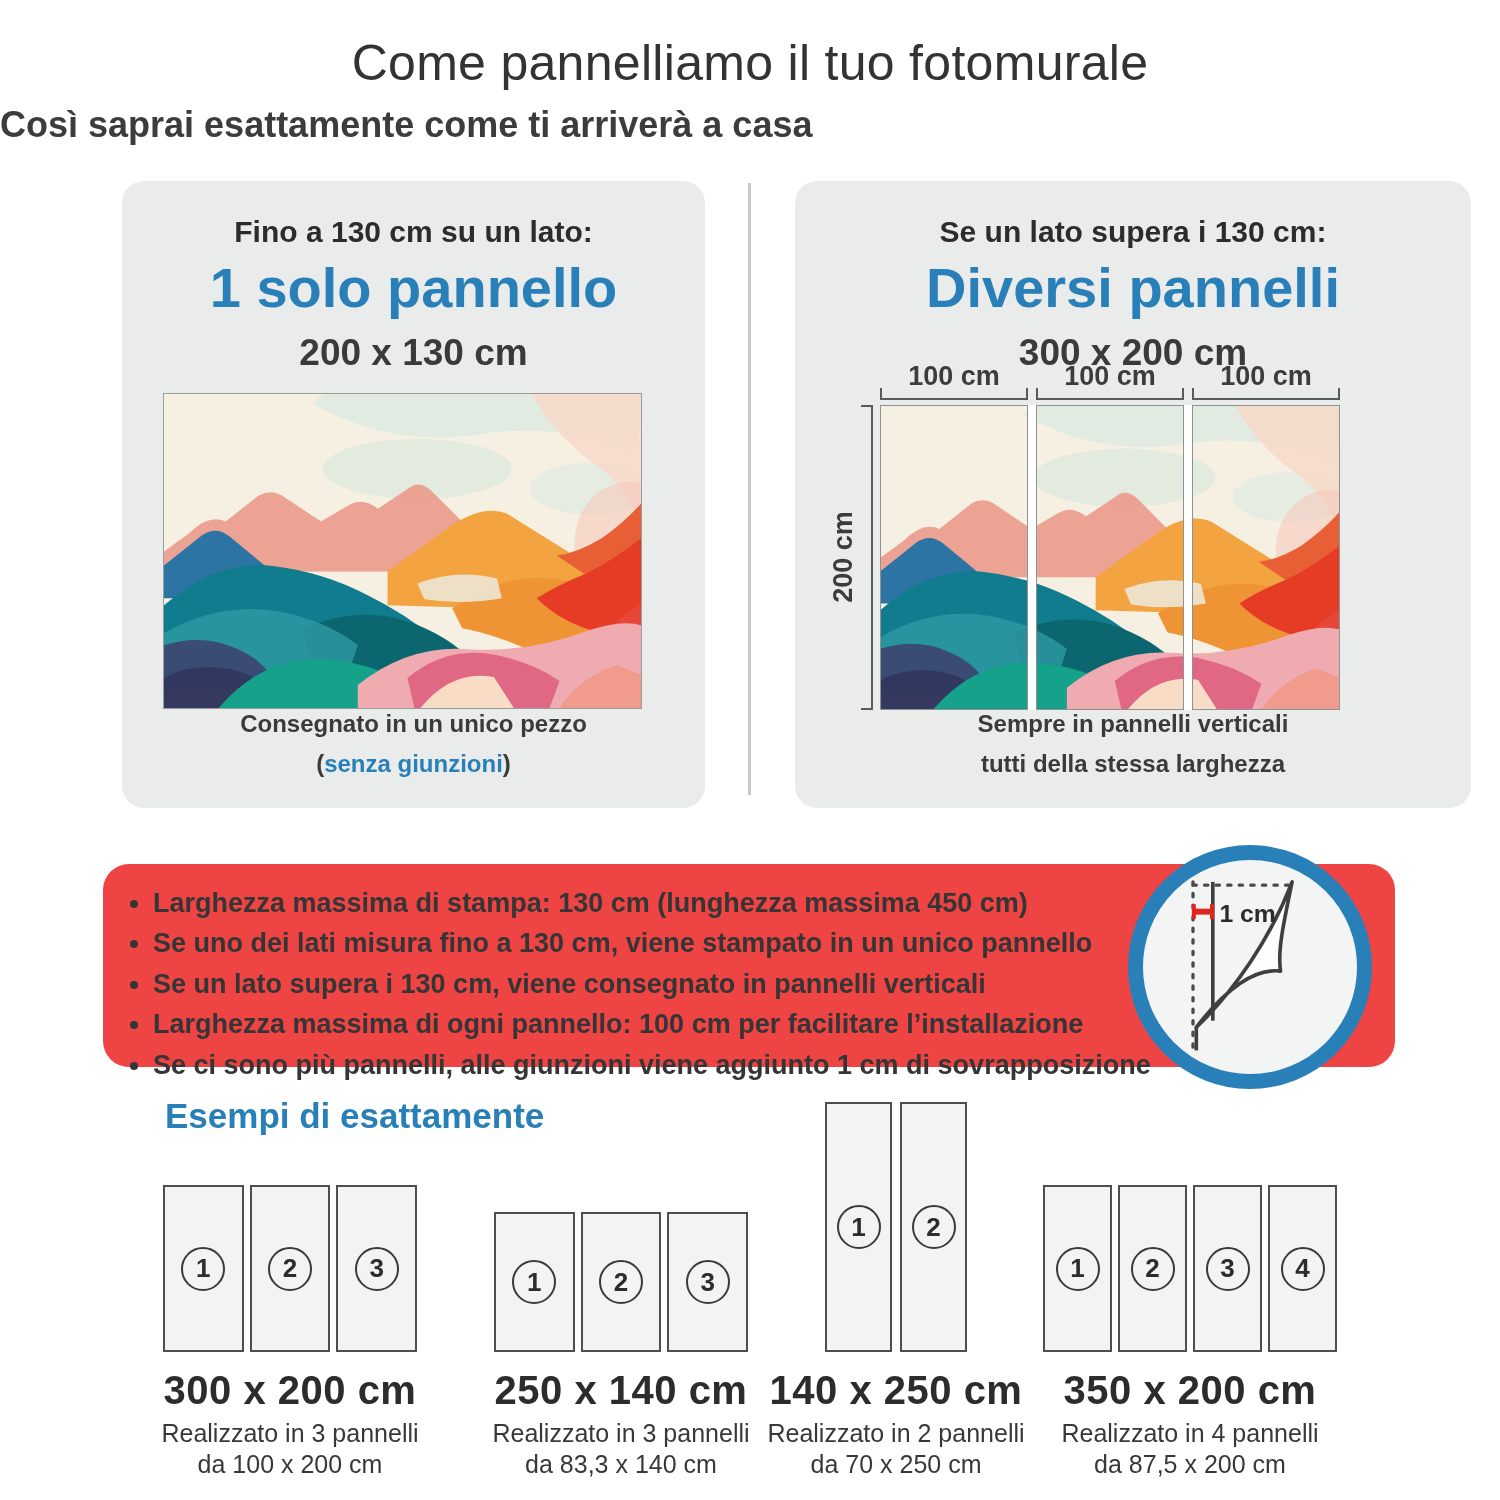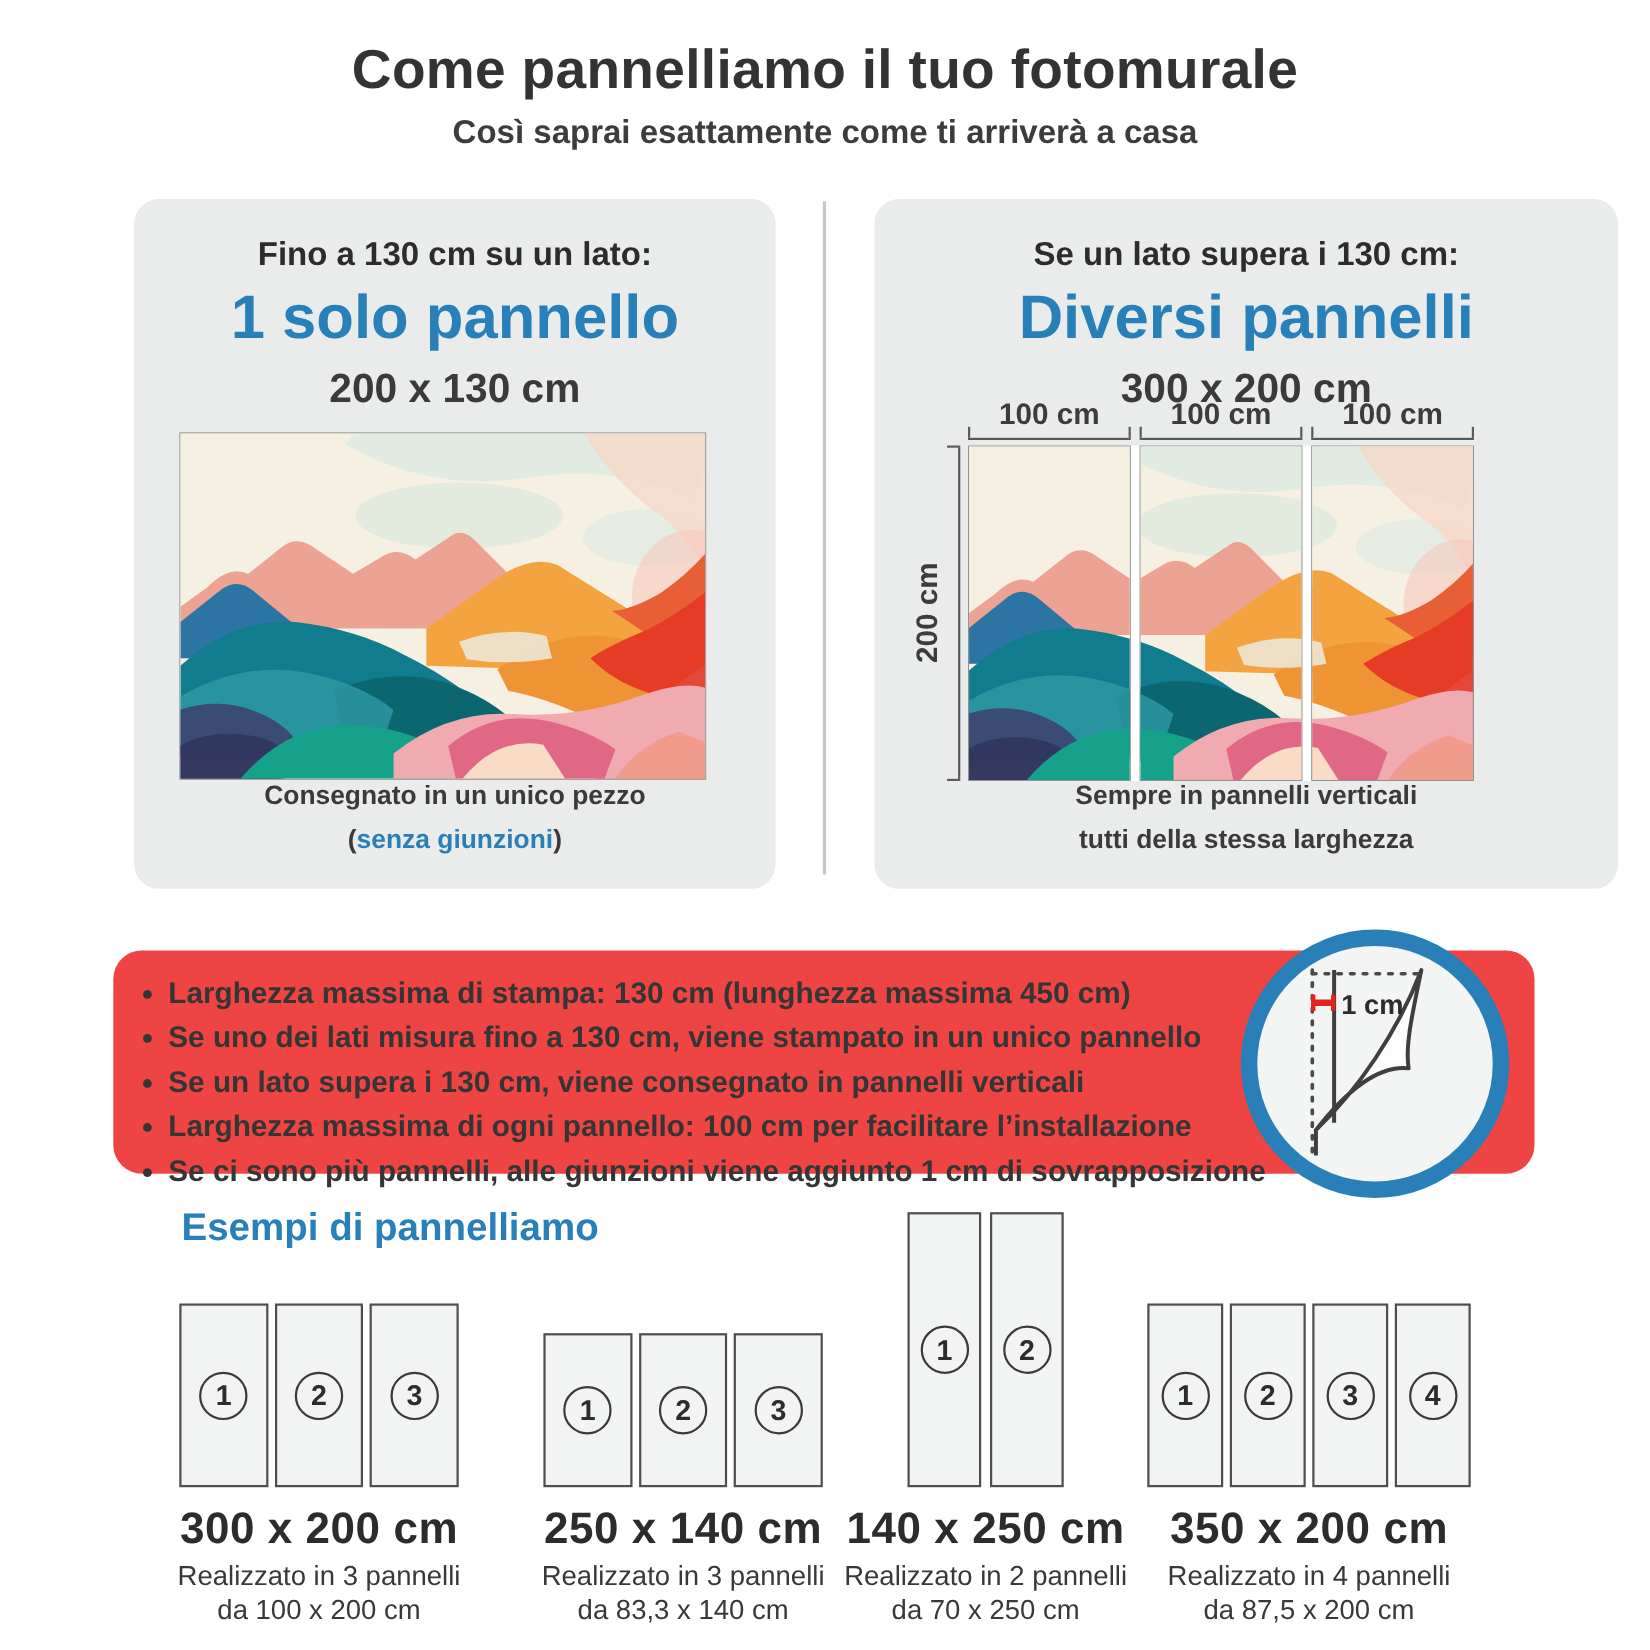"Come pannelliamo il tuo fotomurale" .title { font-weight: 700 -> 400 }
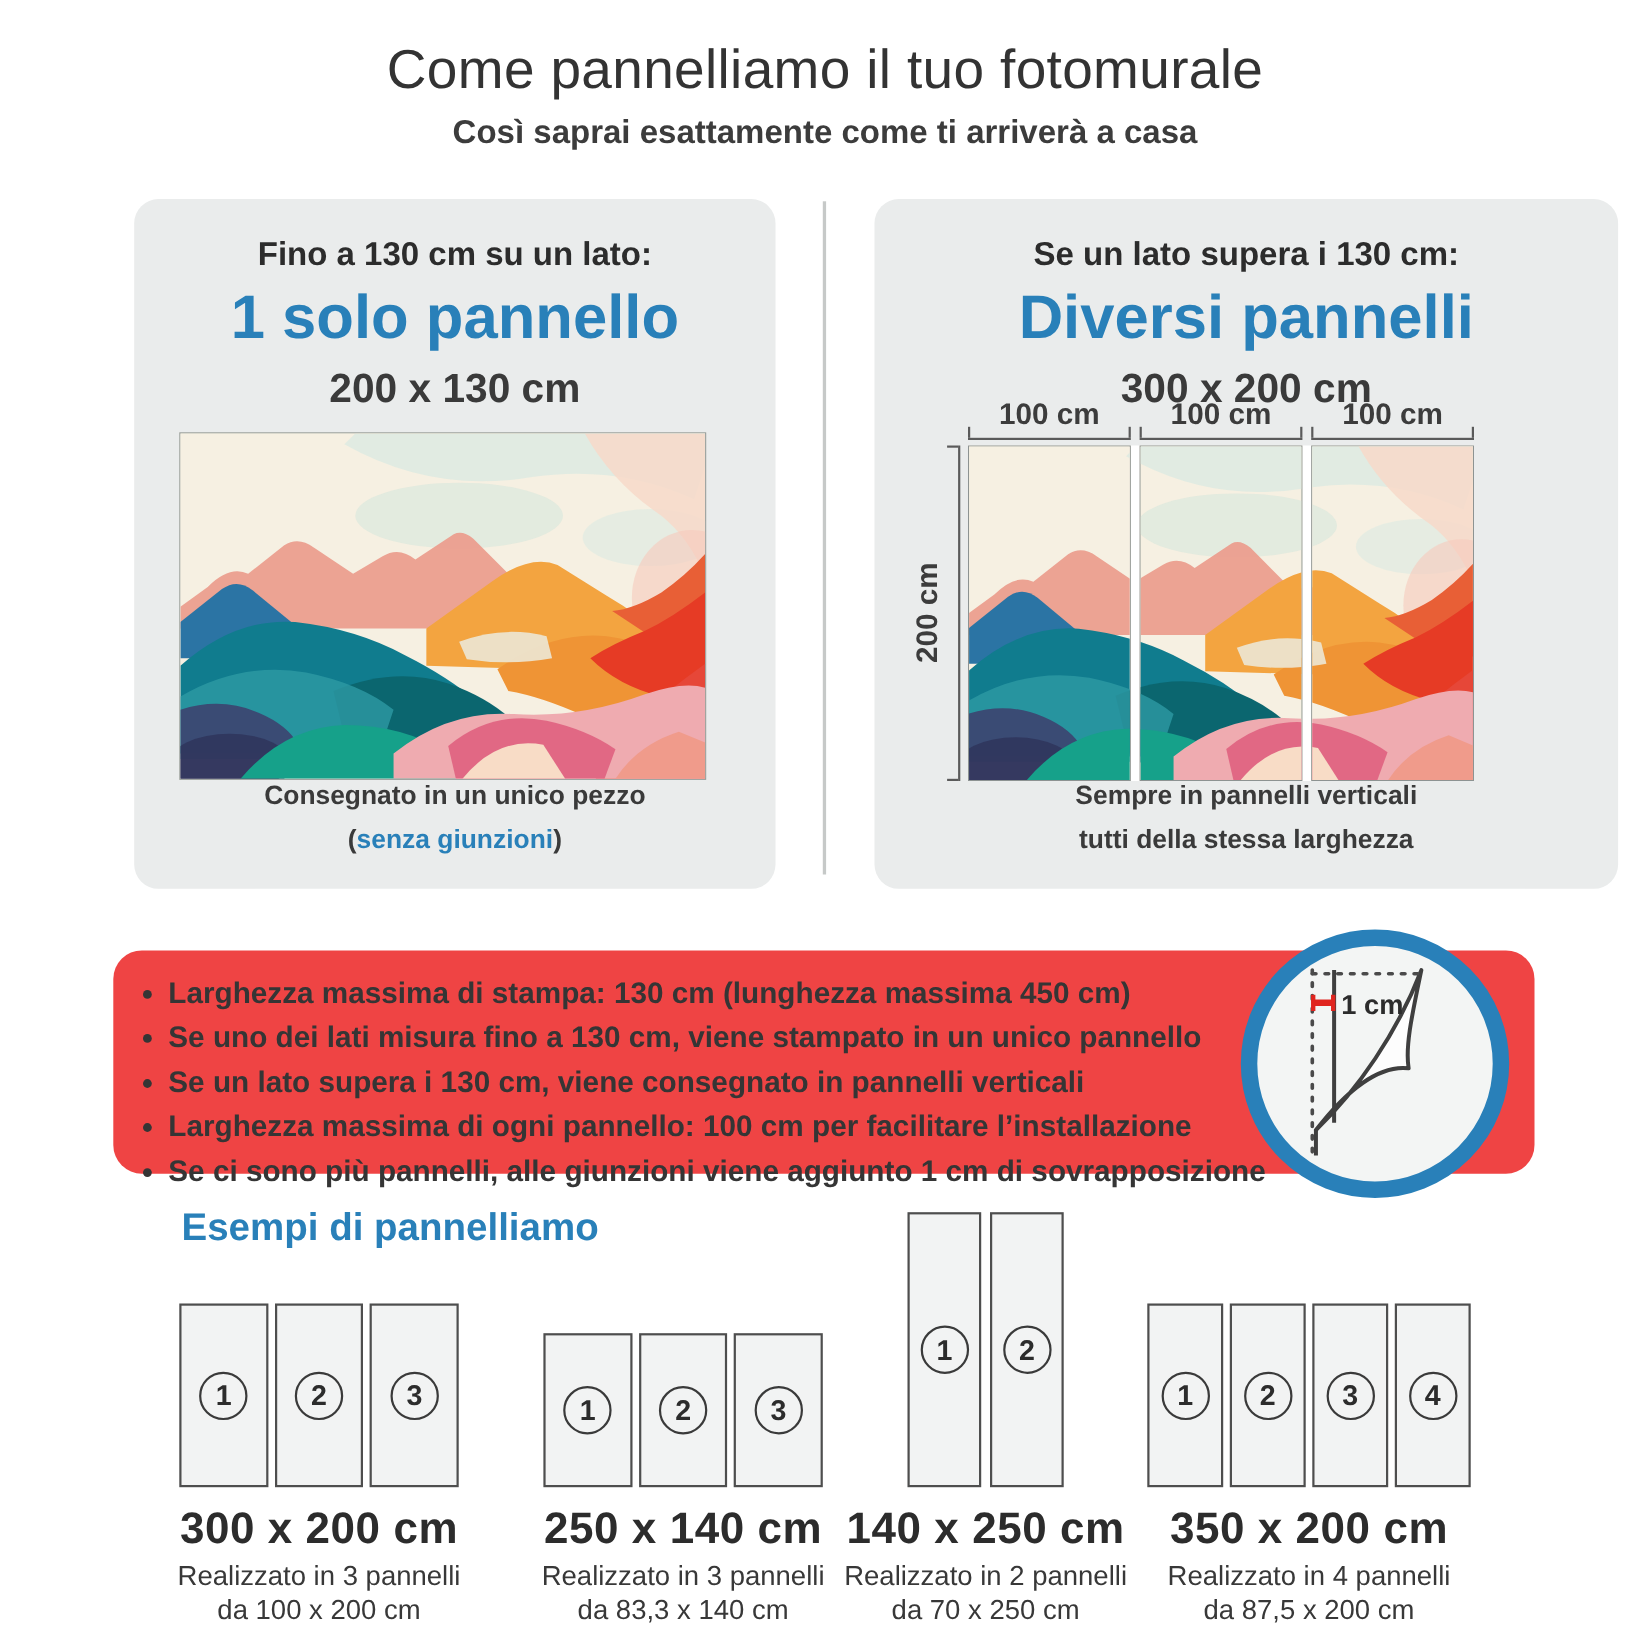"Così saprai esattamente come ti" .subtitle { font-size: 30px -> 36px; text-align: center -> left }
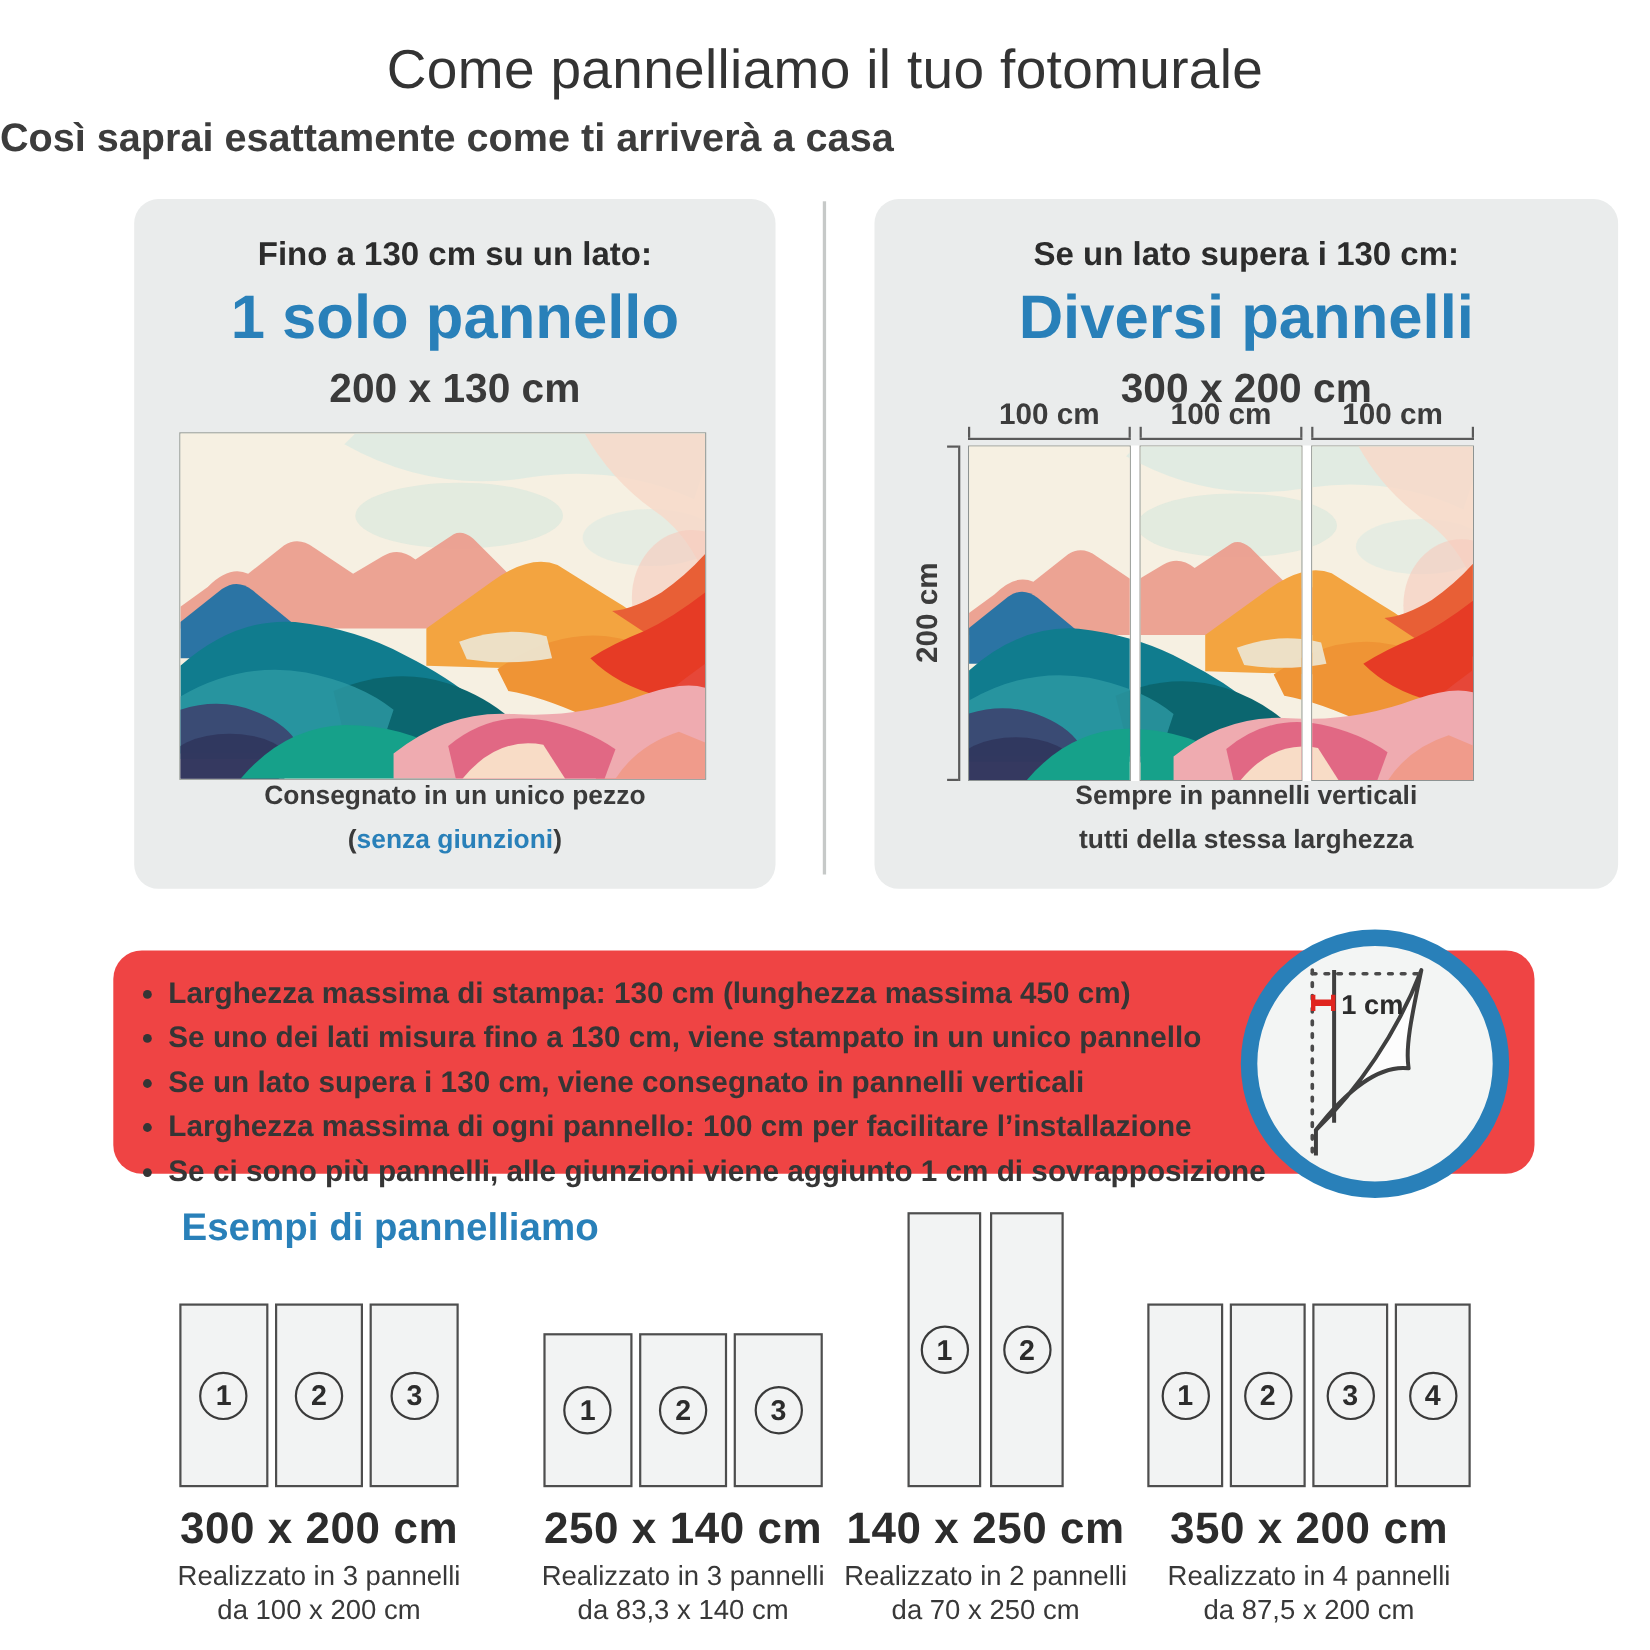"Esempi di pannelliamo" div.ex-heading { text: pannelliamo -> esattamente }
